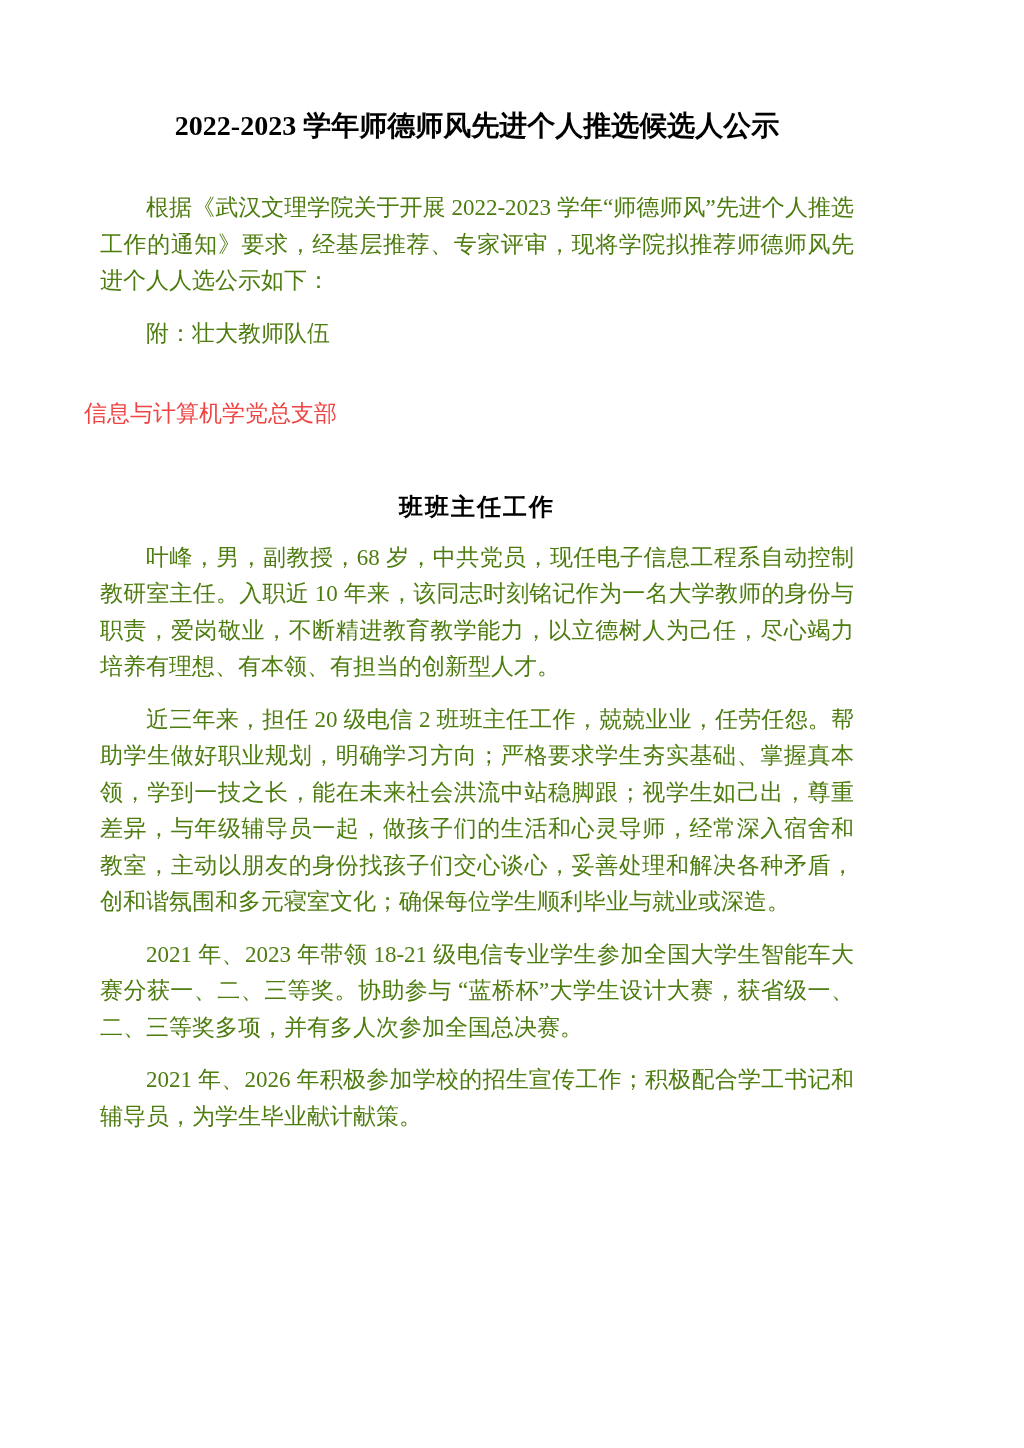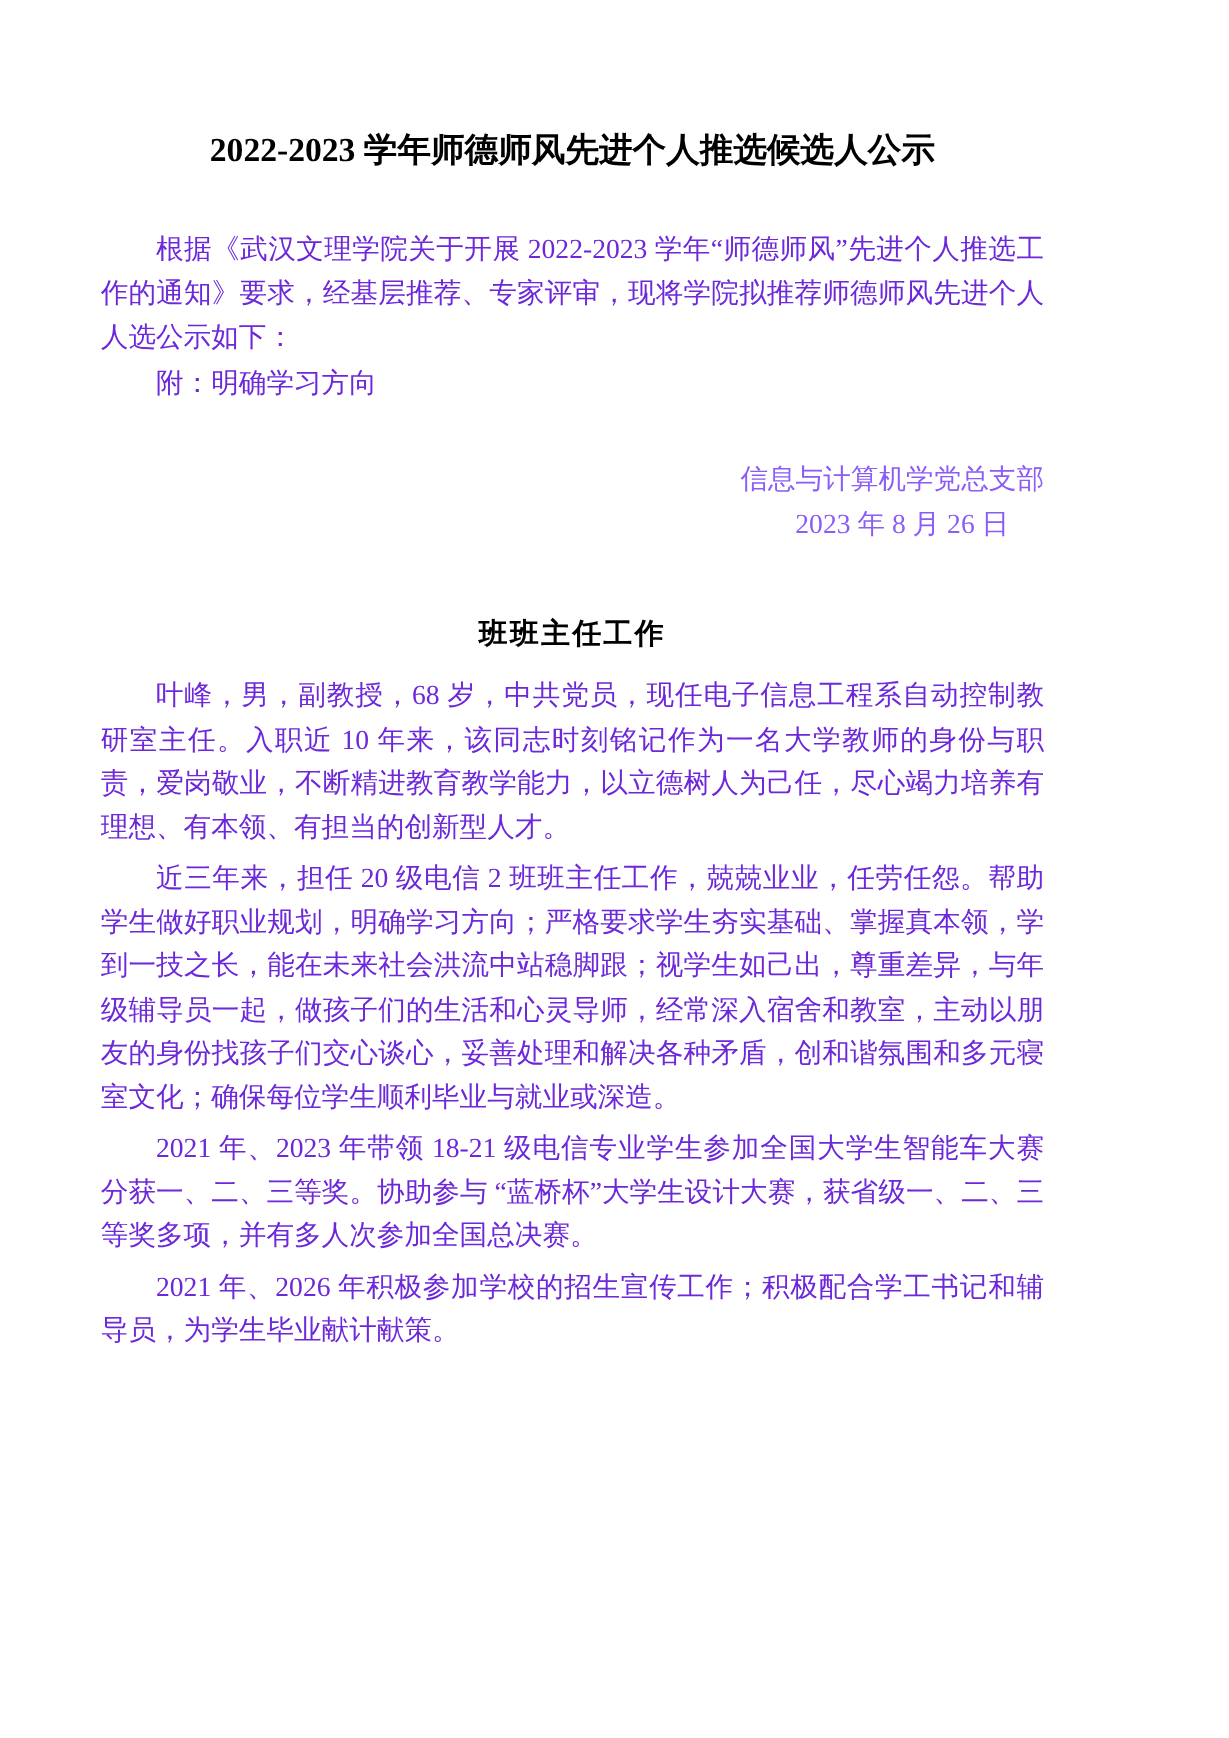"根据《武汉文理学院关于开展 2022-2023" .body-p { color: #6d28d9 -> #4d7c0f; margin: 0 -> 16px }
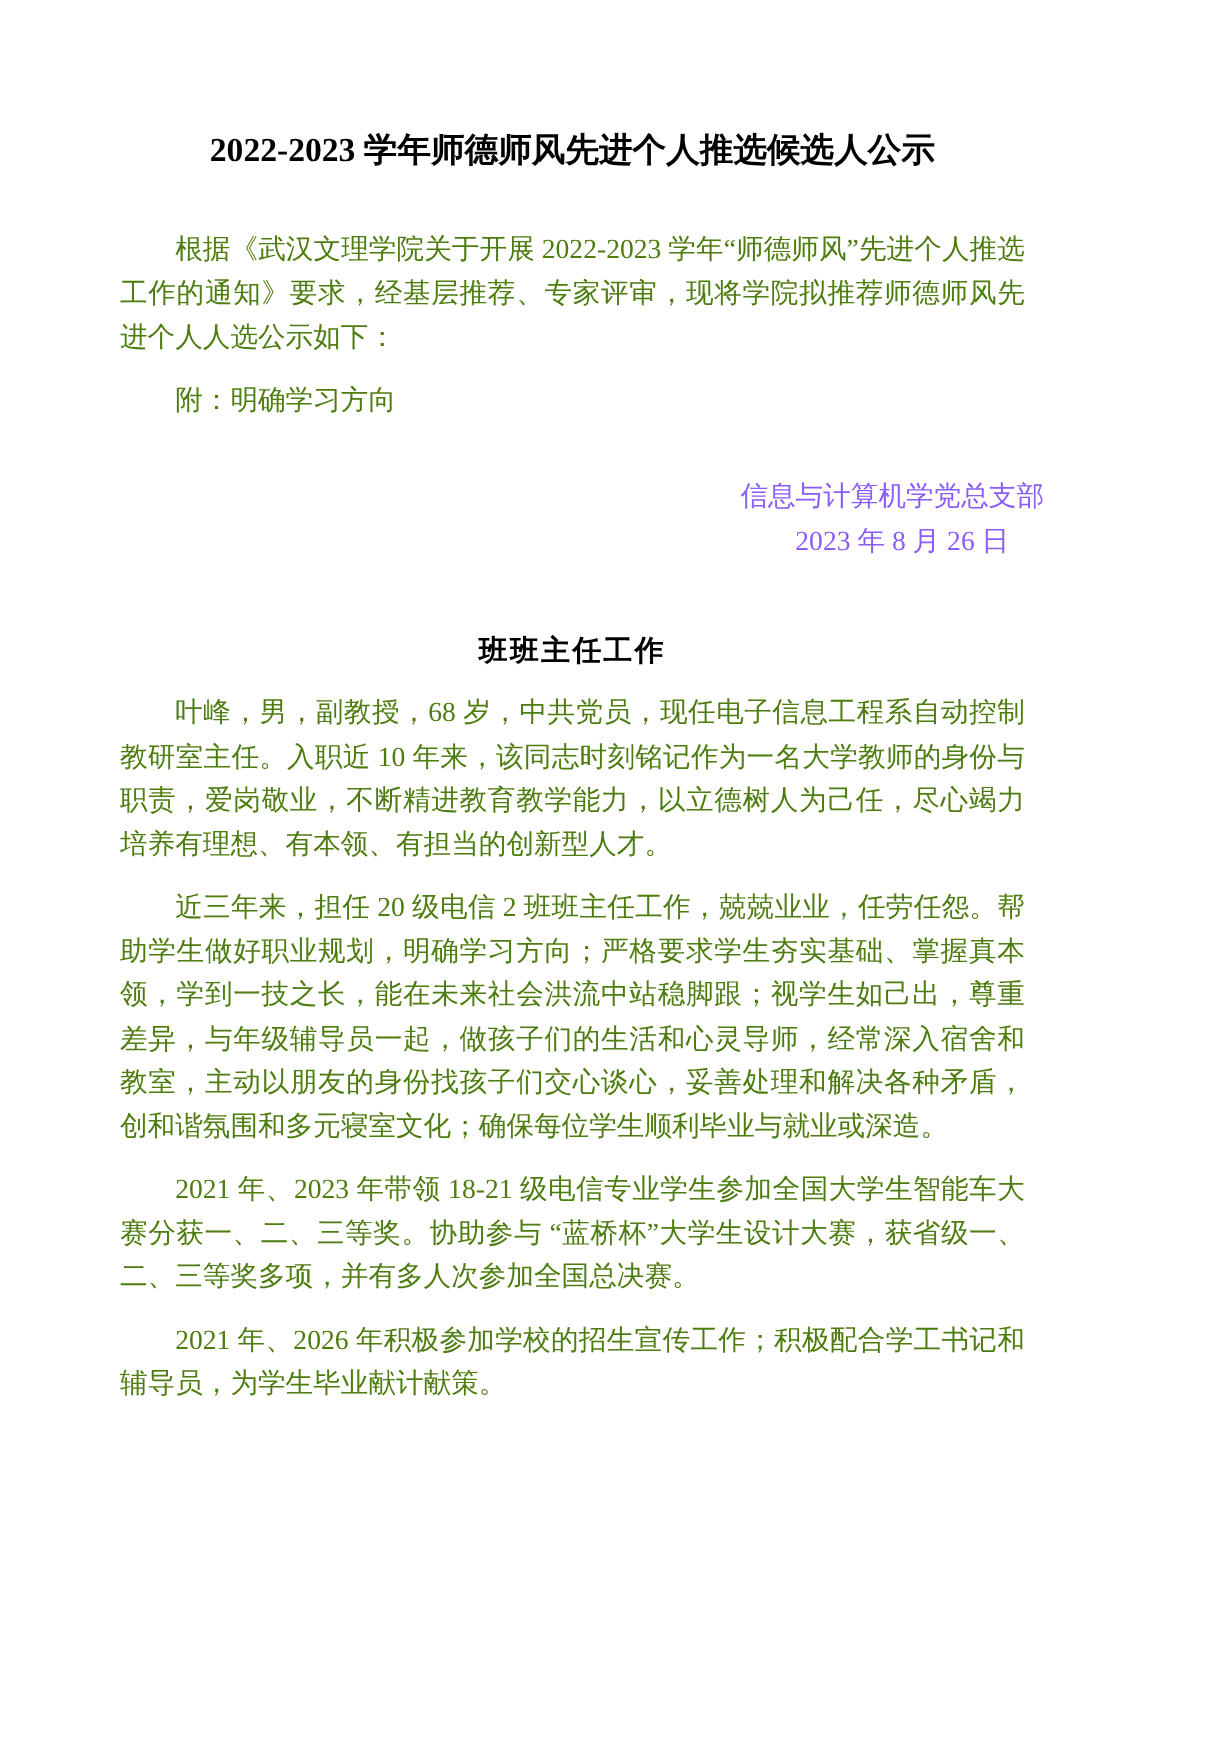"附：明确学习方向" p.body-p { text: 明确学习方向 -> 壮大教师队伍 }
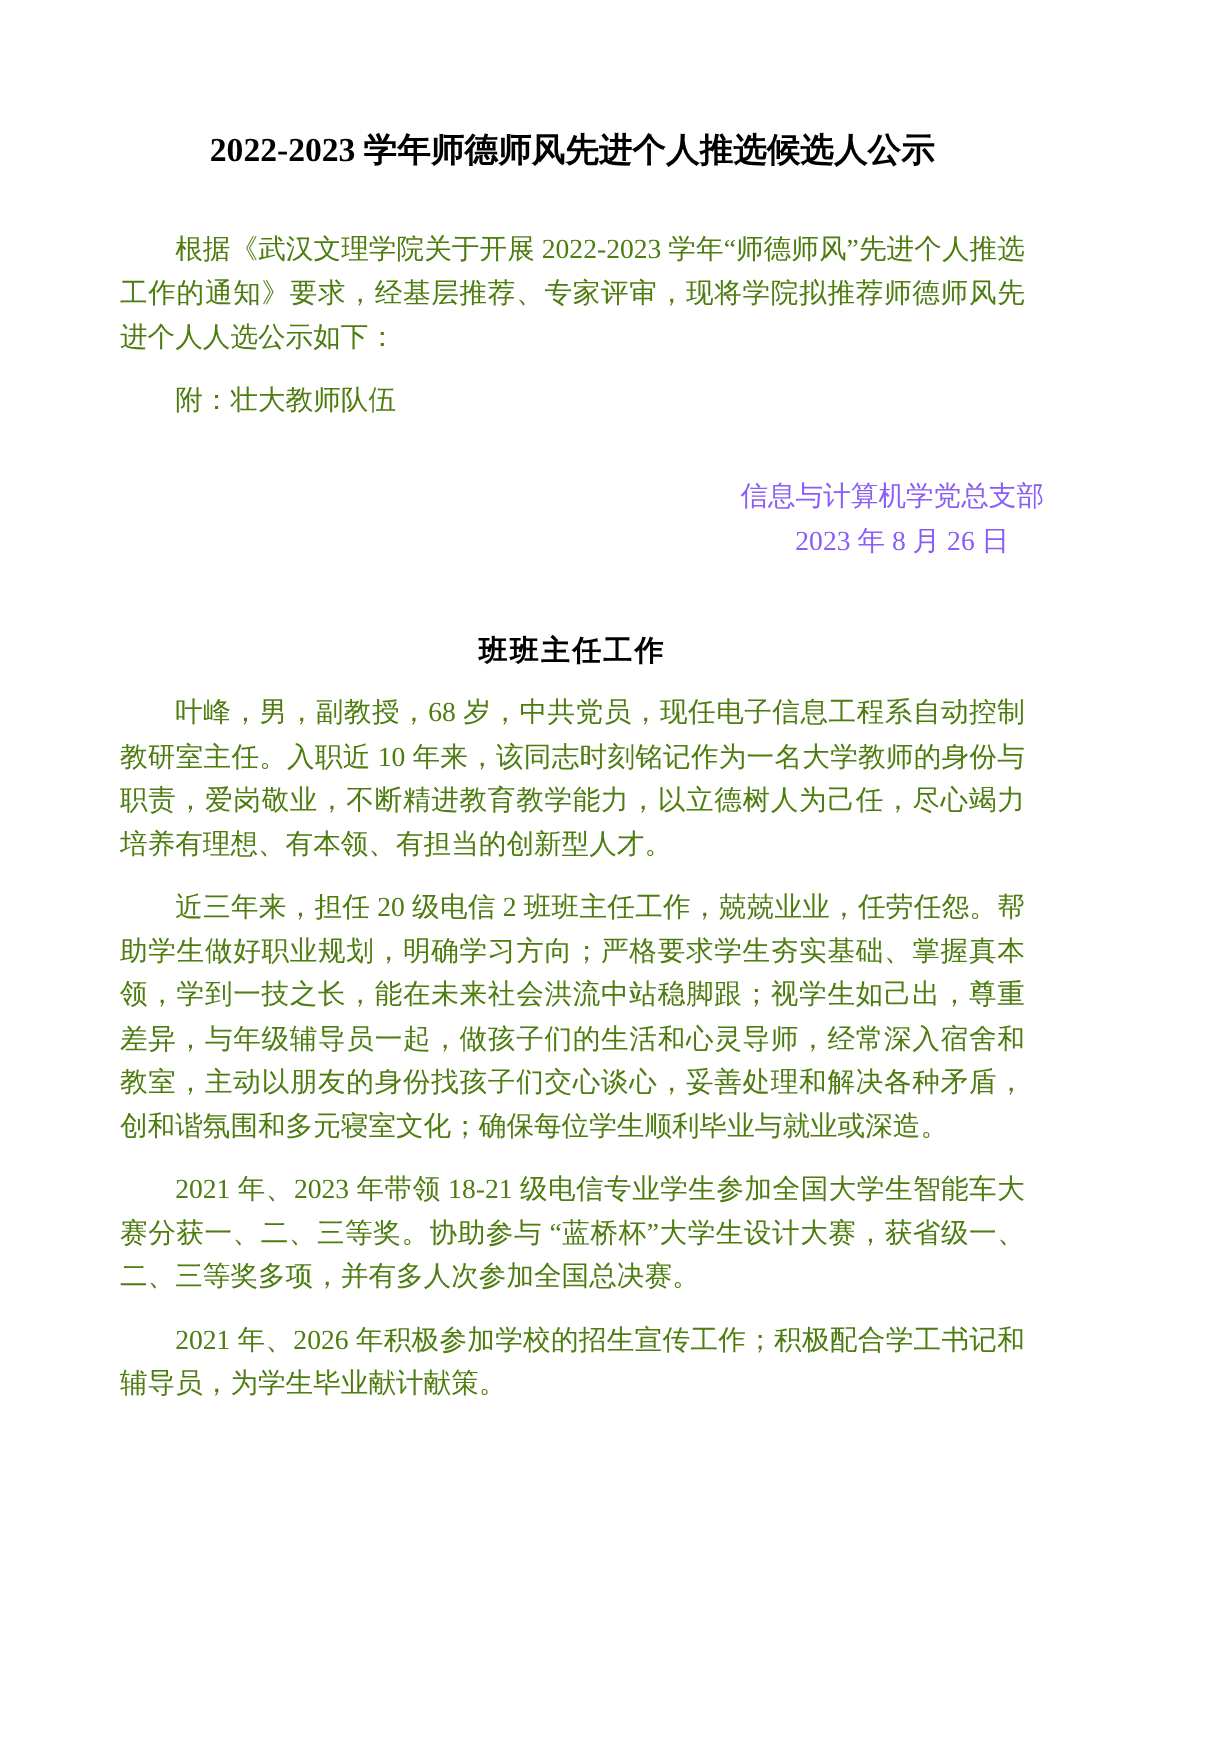"信息与计算机学党总支部" .signature { color: #8b5cf6 -> #ef4444; text-align: right -> left }
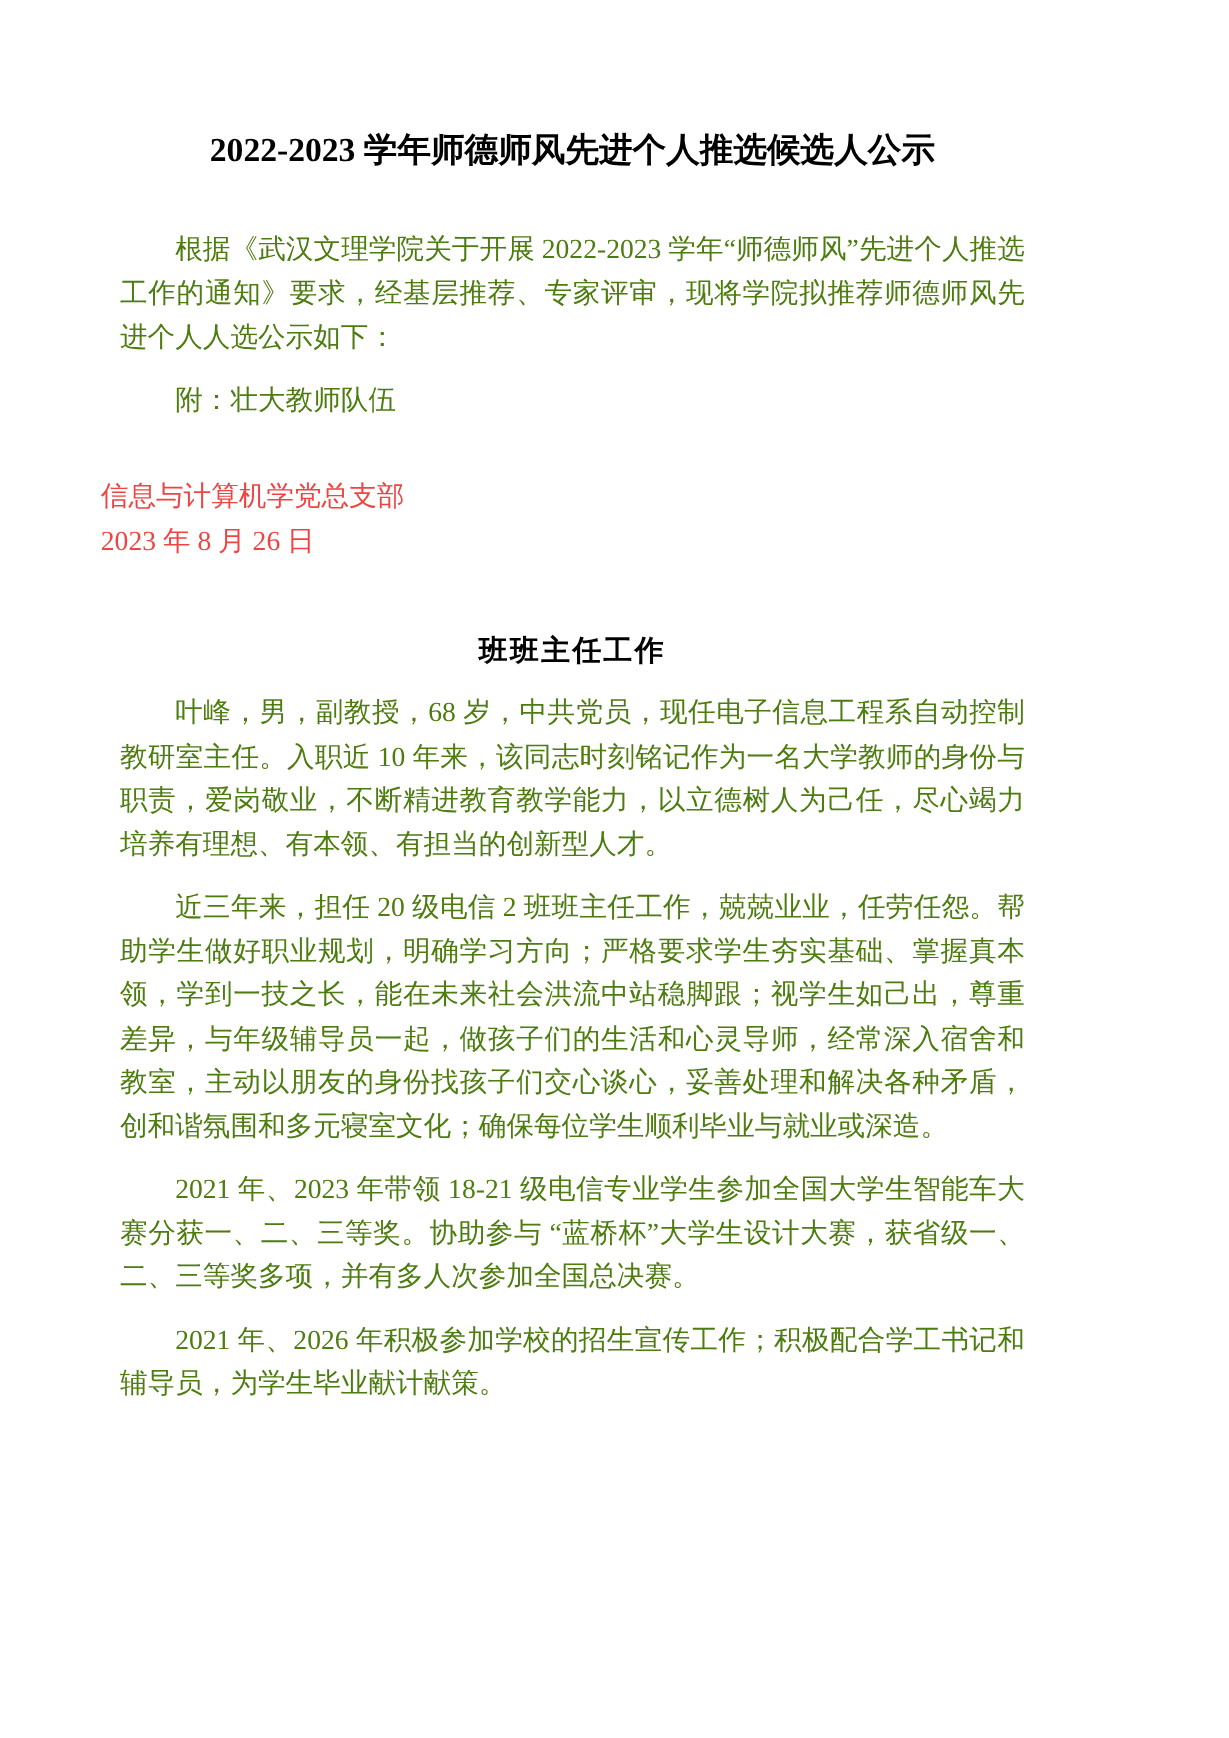"2023 年 8 月 26" p.sig-date { html: <p>2023 年 8 月 26 日</p> -> none }
